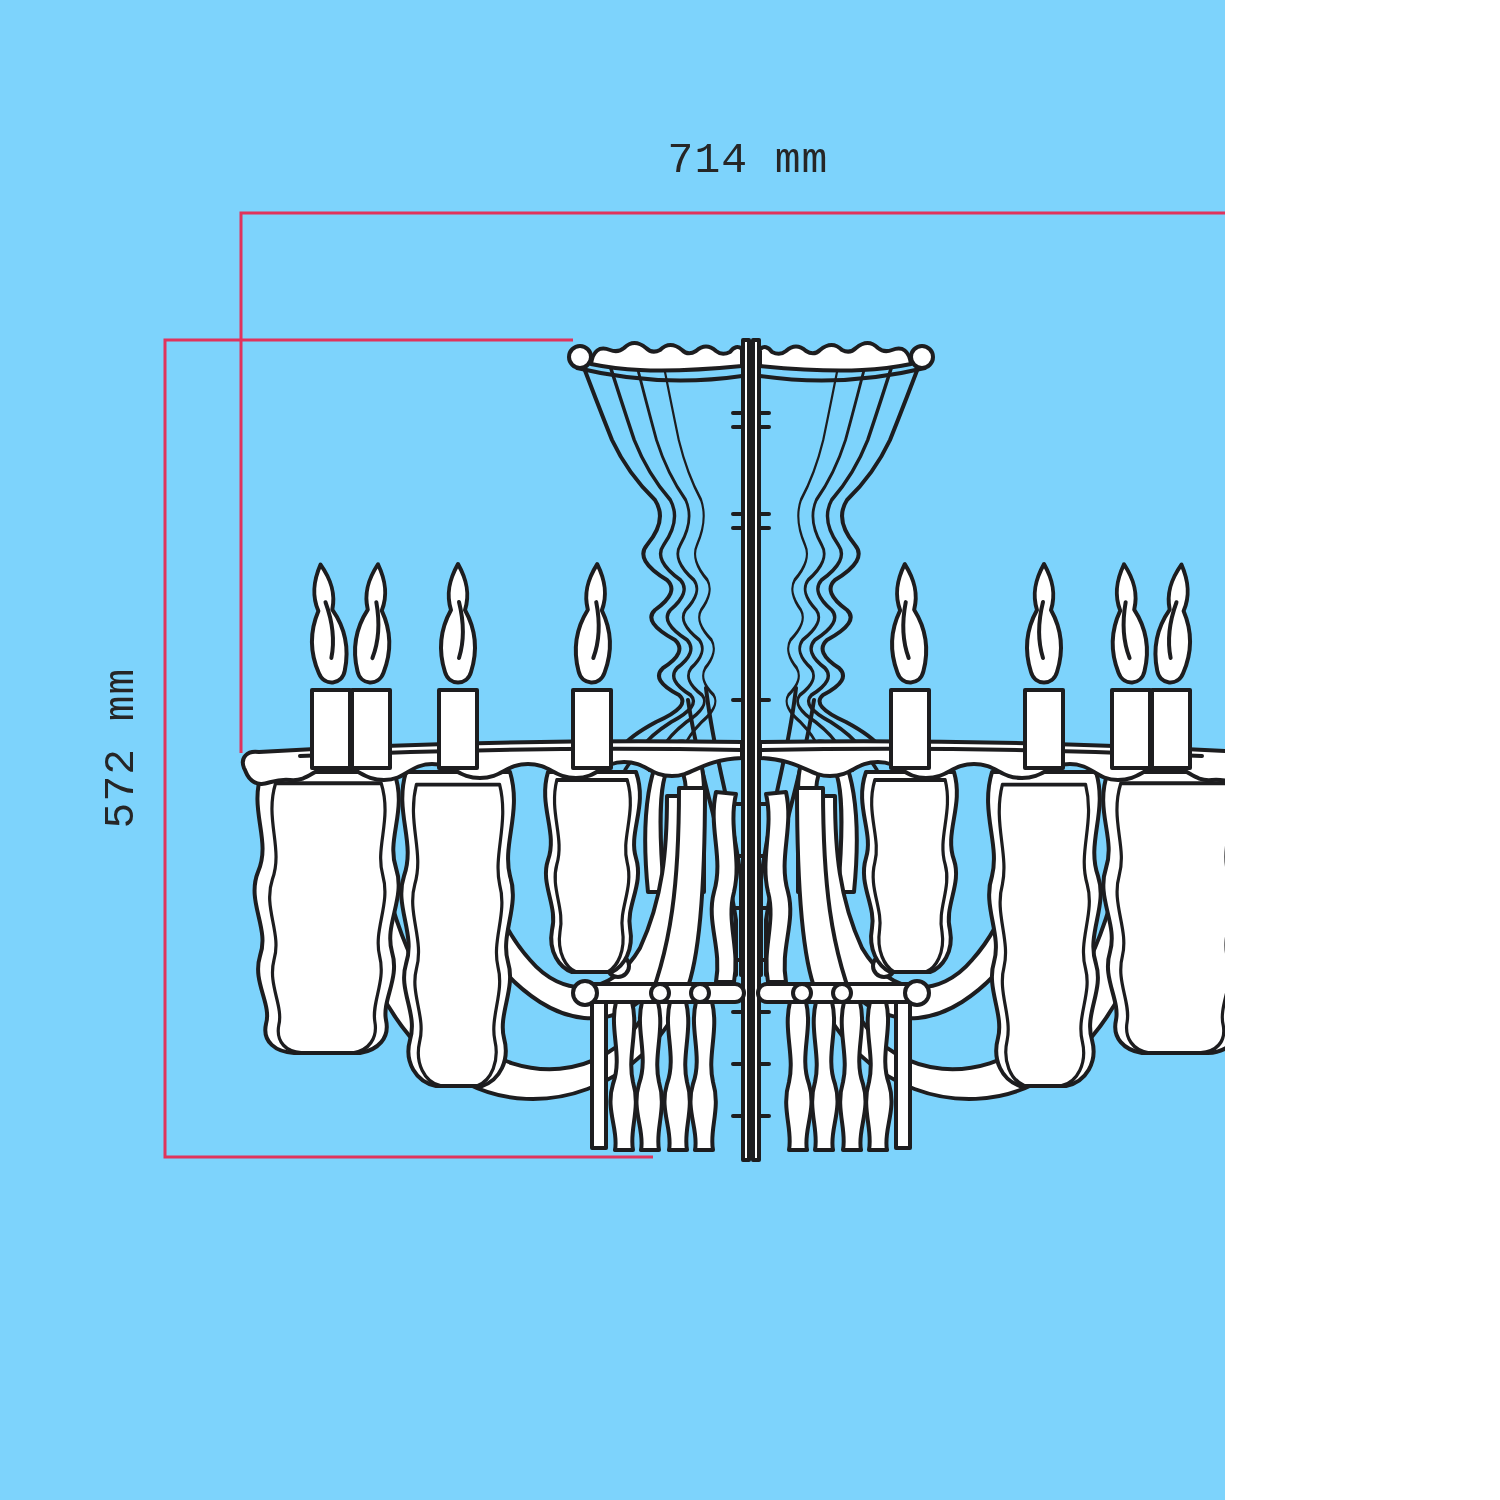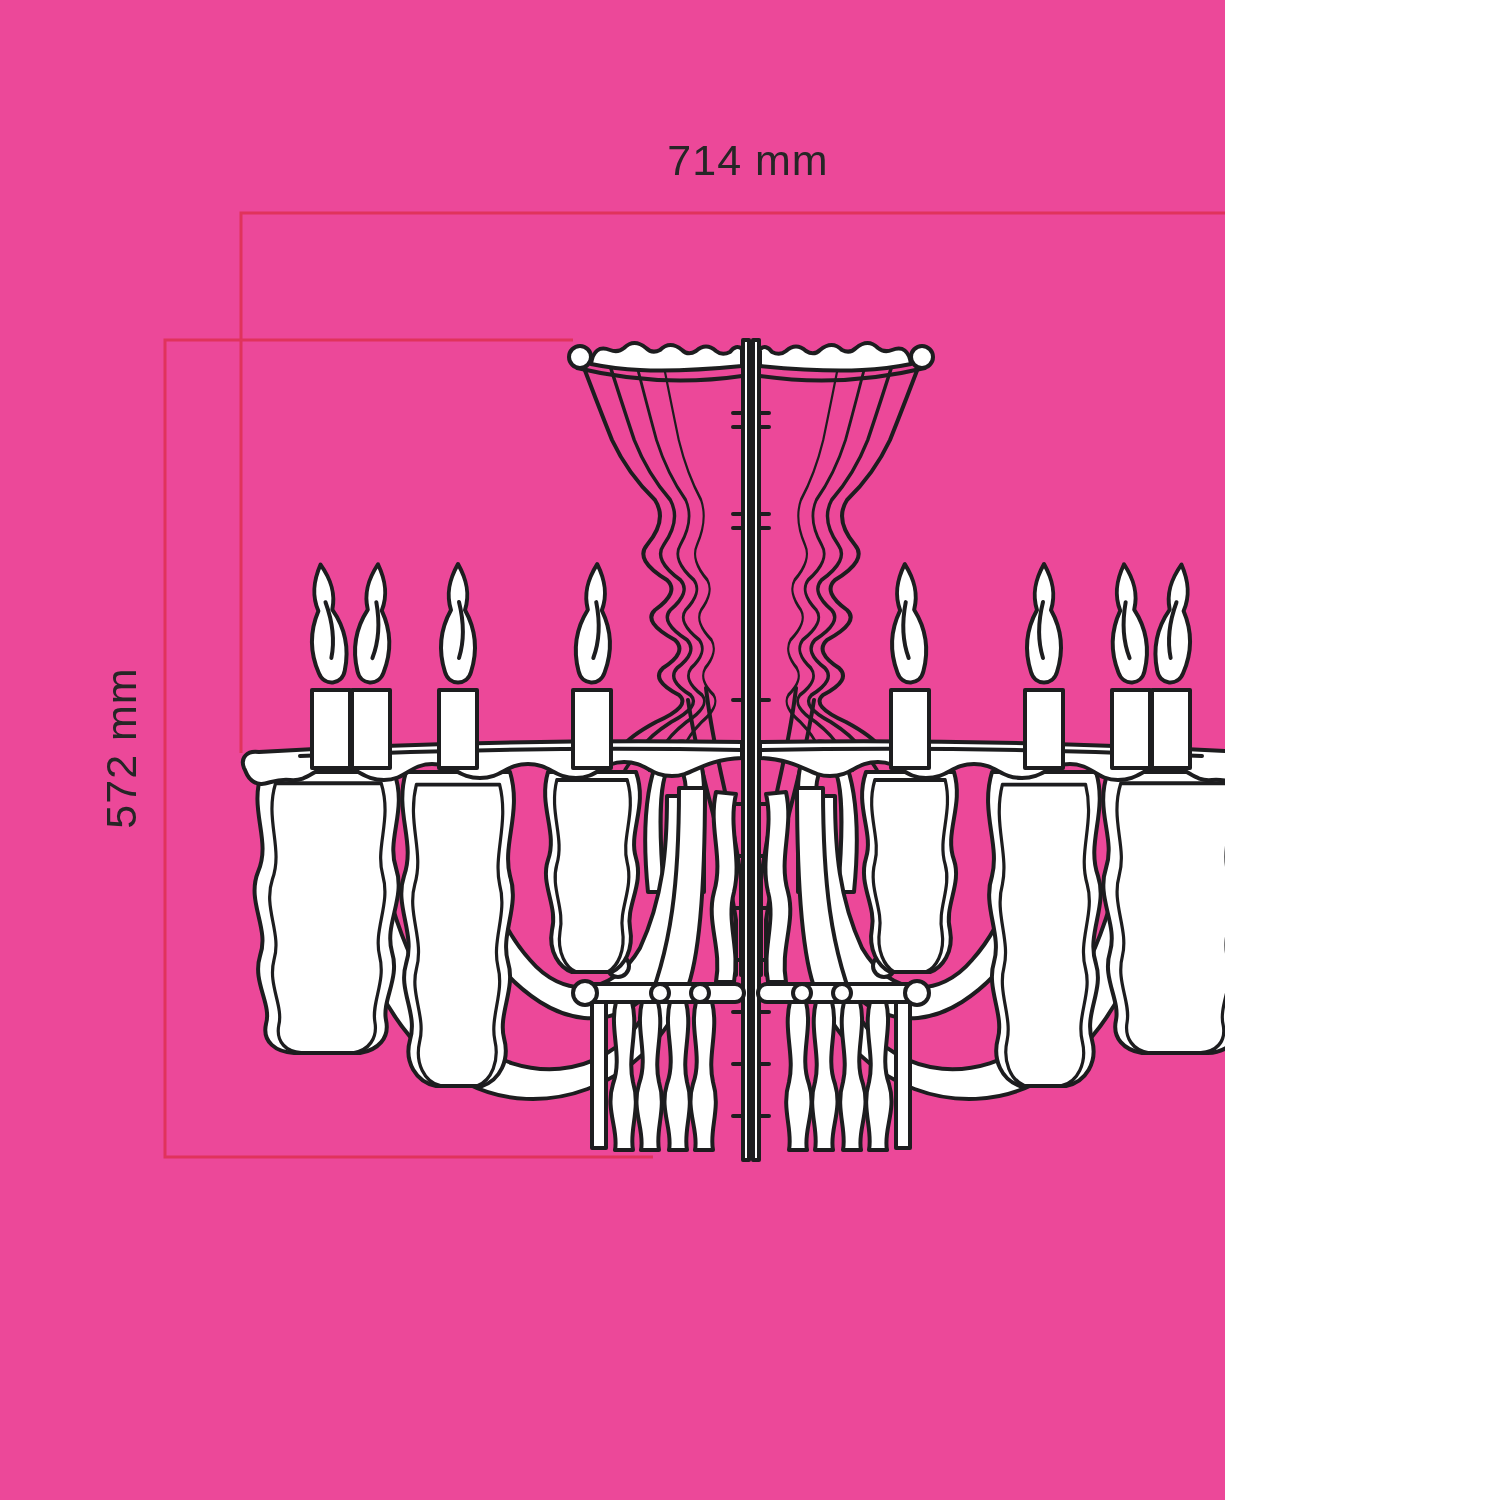"714 mm" .canvas { background: #ec4899 -> #7dd3fc; font-family: Liberation Sans, sans-serif -> Liberation Mono, monospace }
